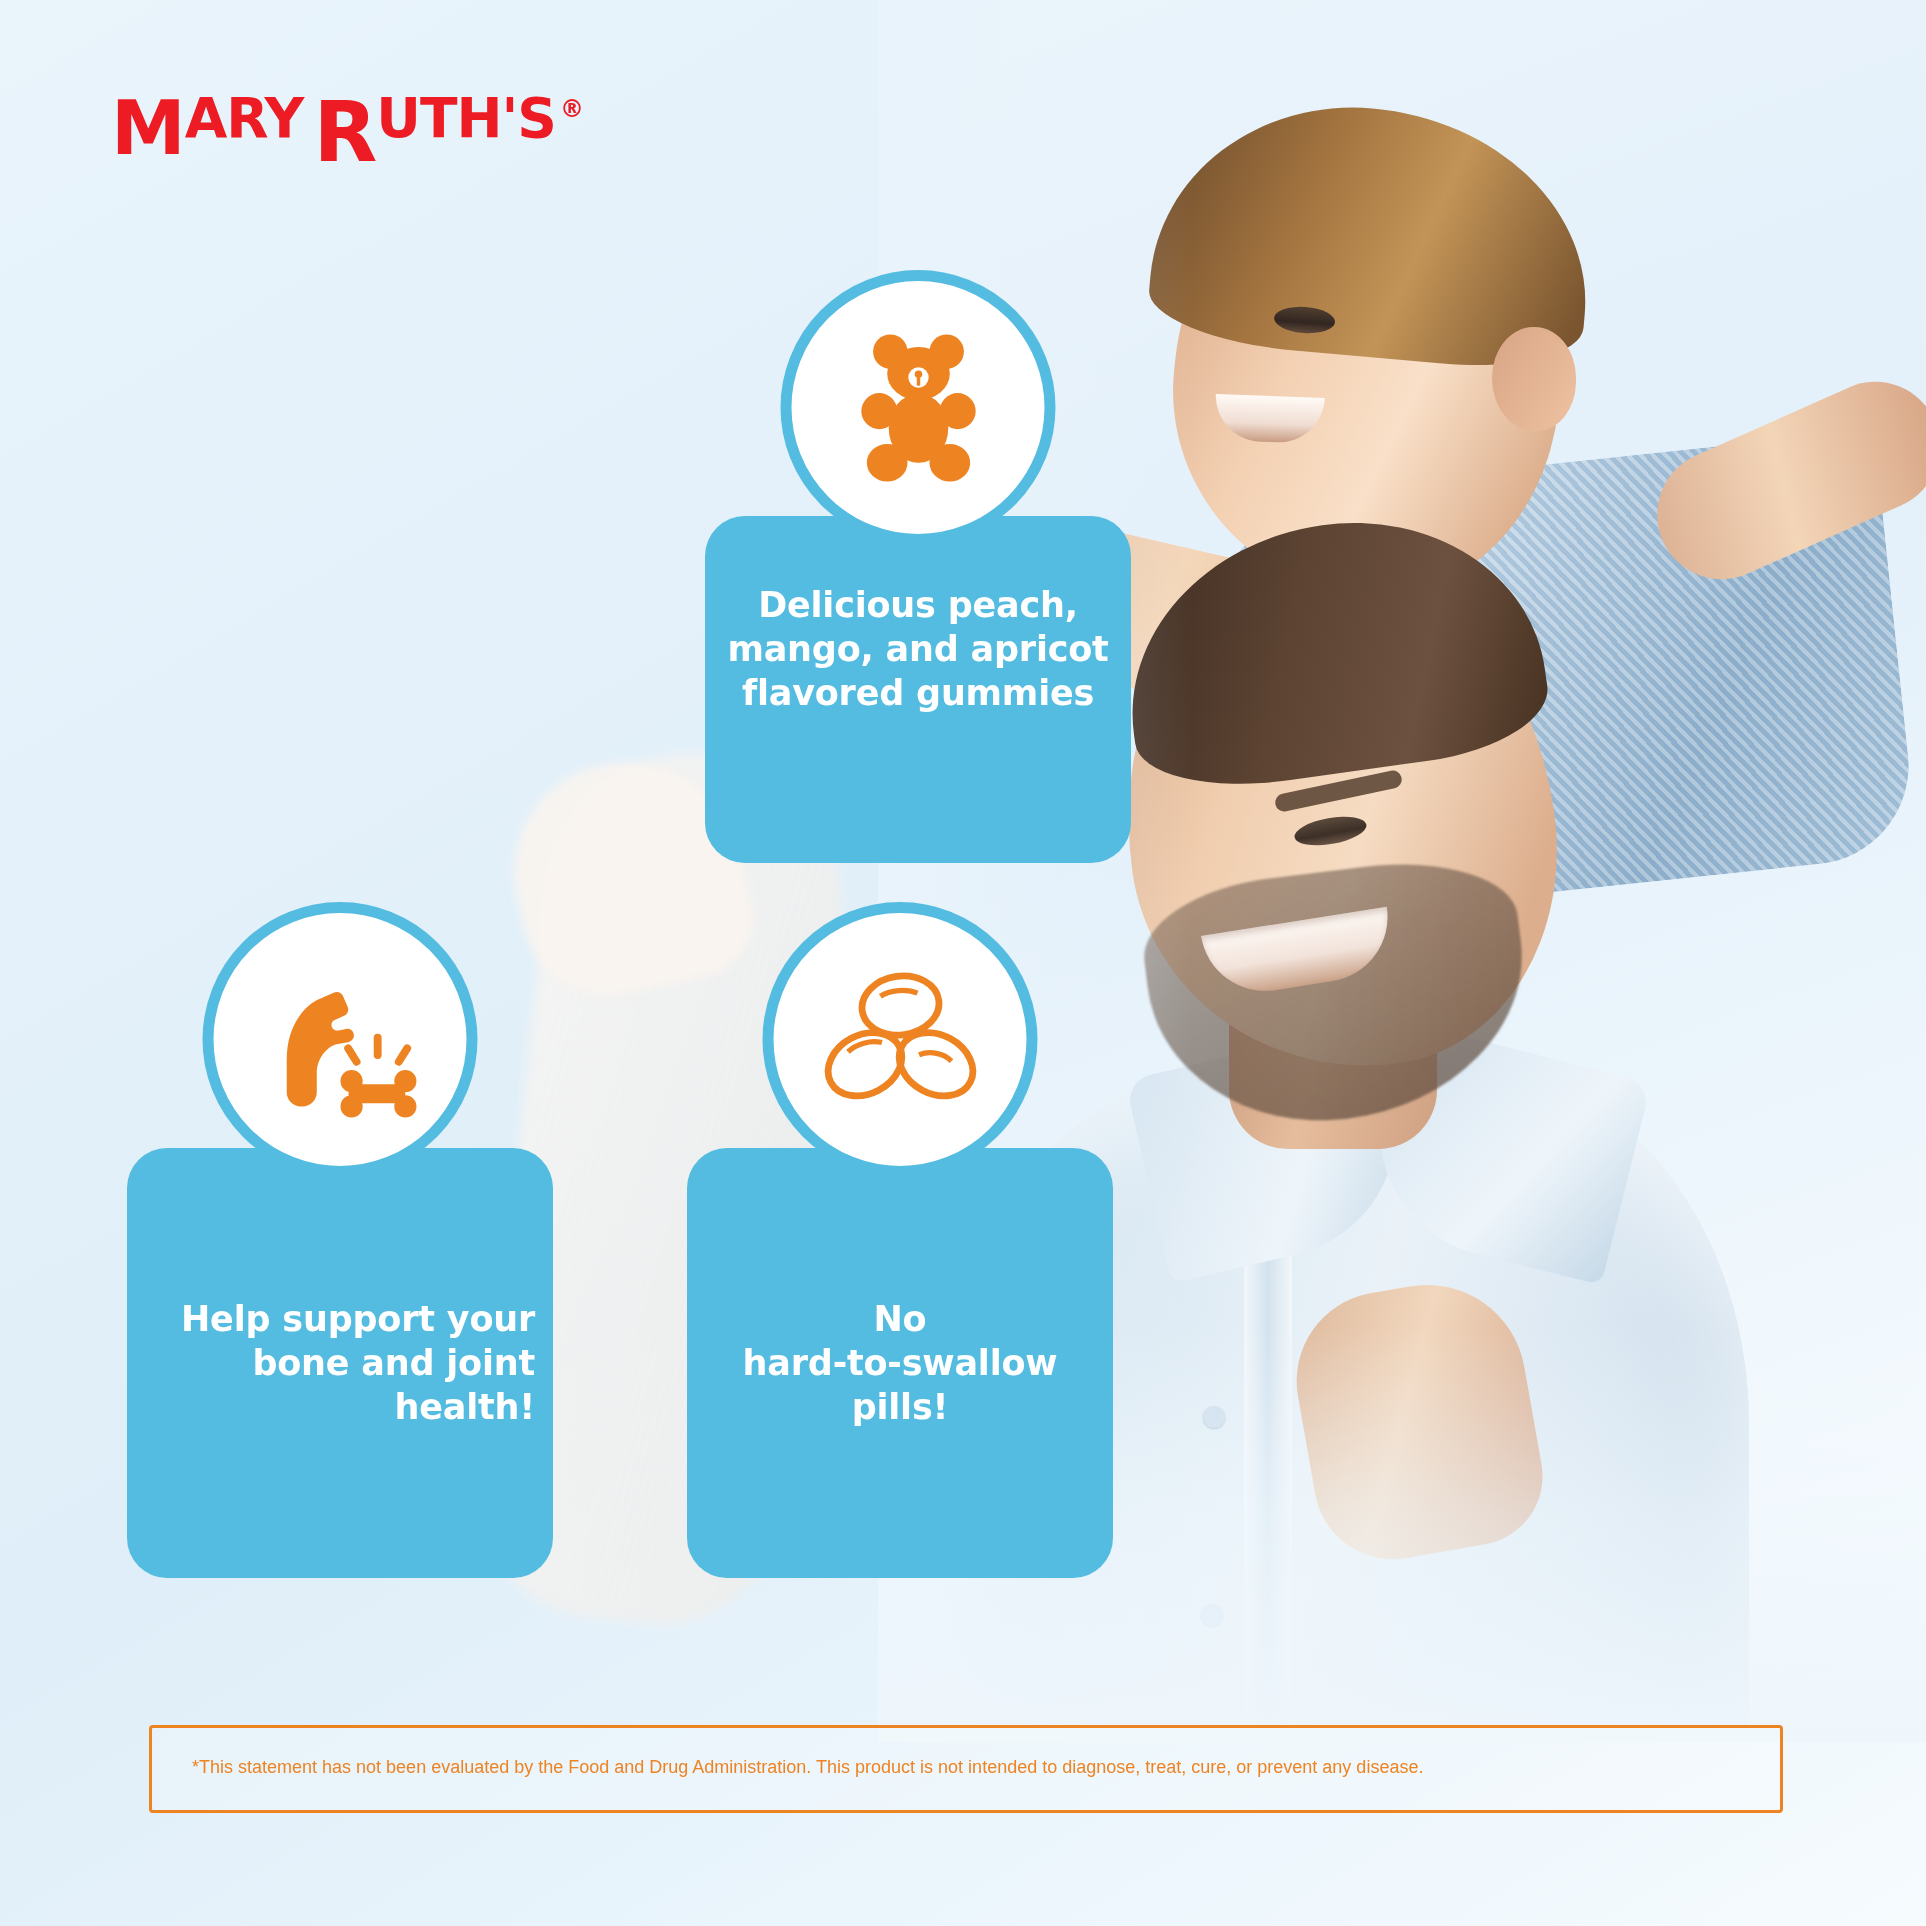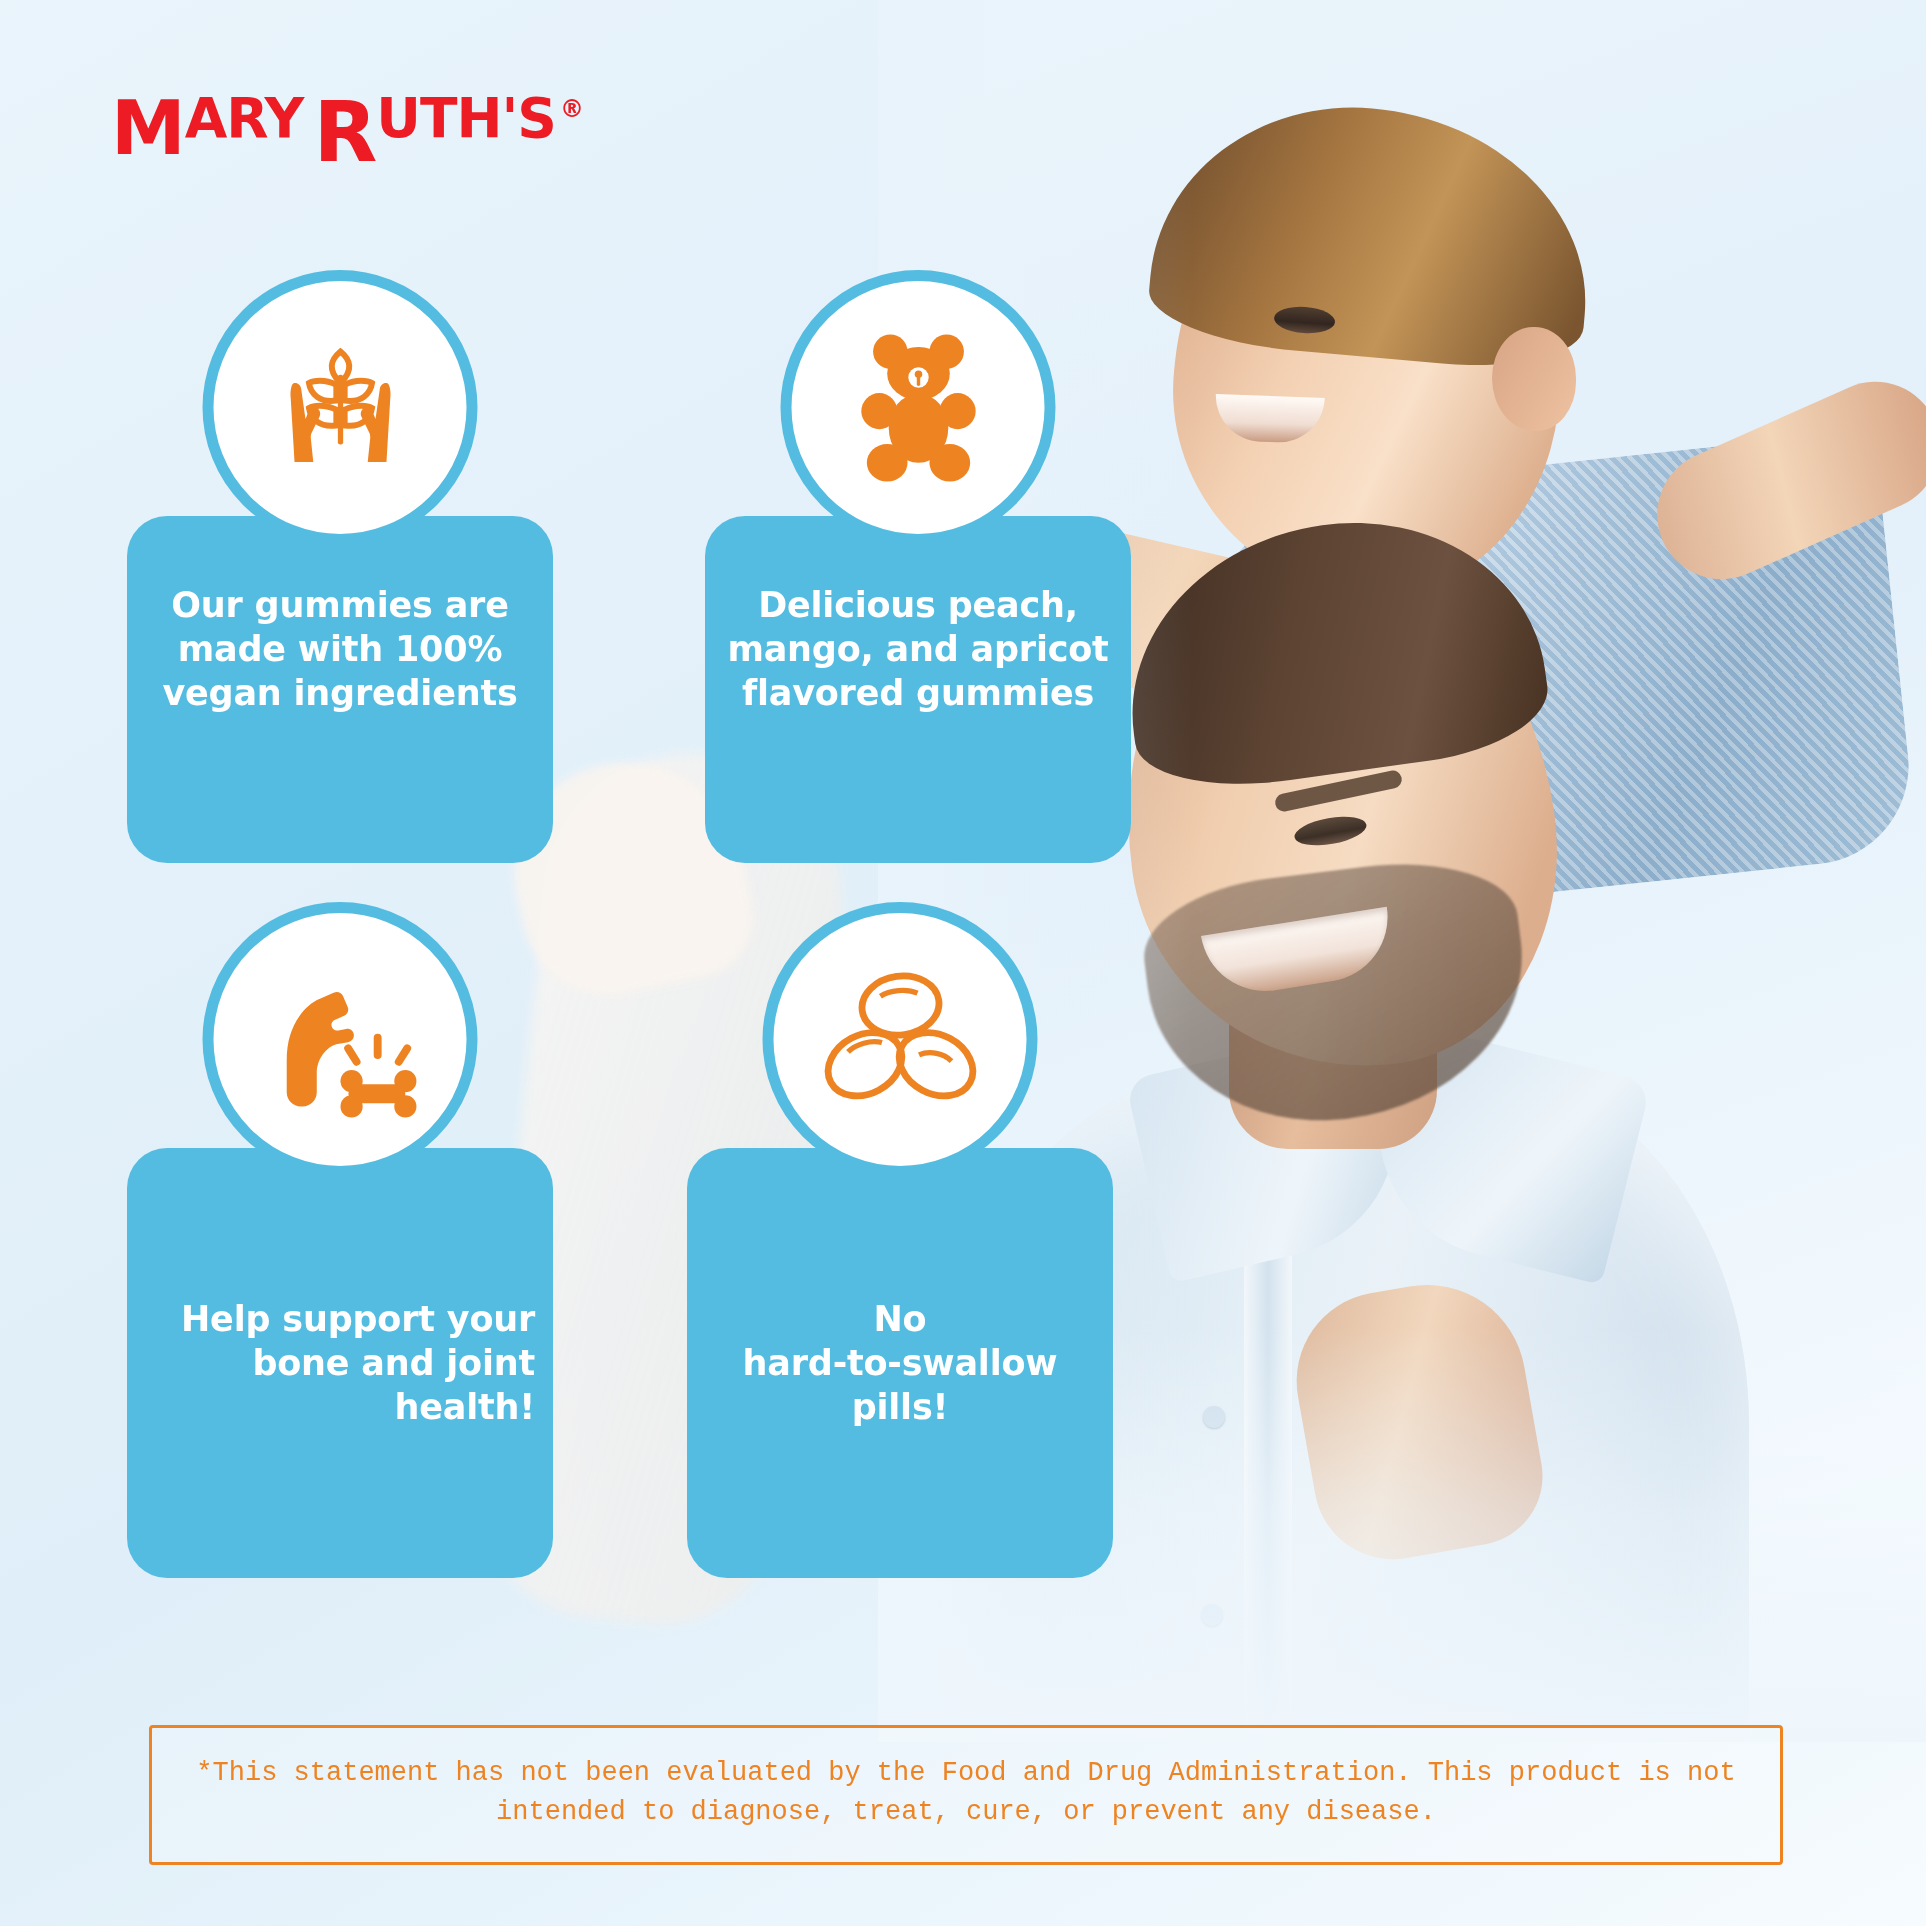"Our gummies are" div.card { html: <div> <div> <span> <svg> <rect></rect> <path></path> <path></path> <path></path> <path></path> <path></path> <path></path> <path></path> </svg> </span> </div> <div>Our gummies are made with 100% vegan ingredients</div> </div> -> none }
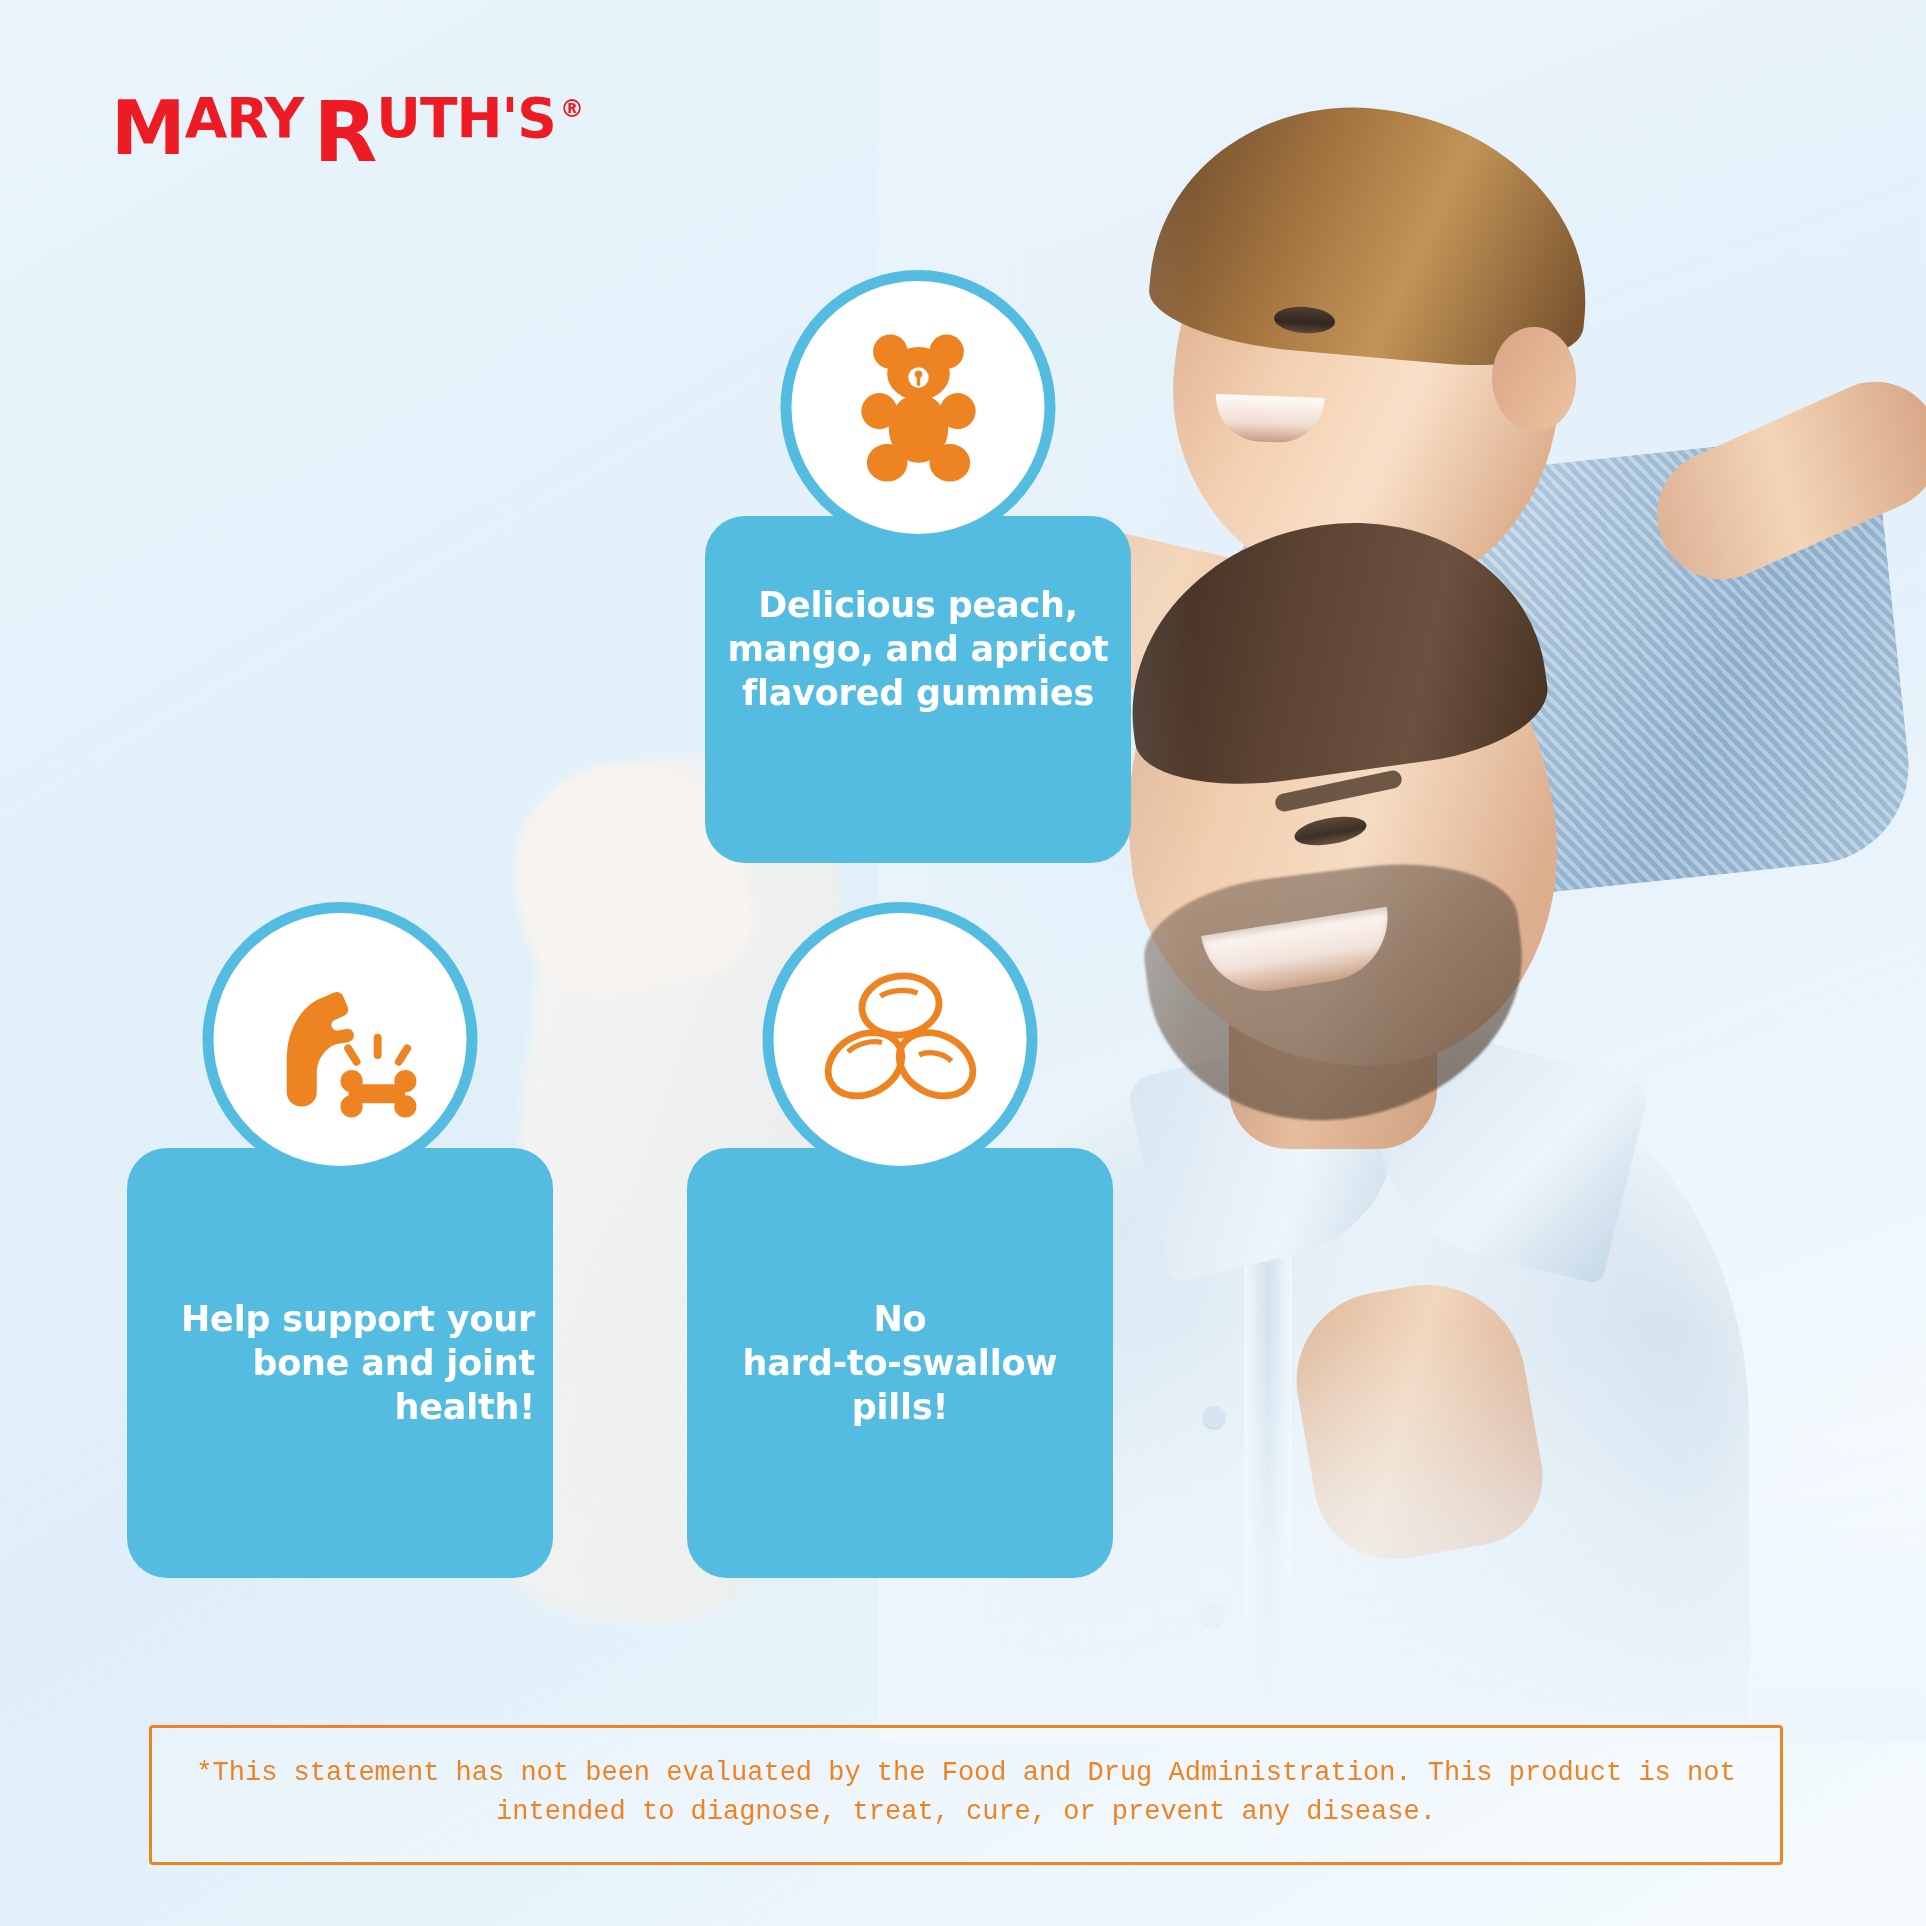"*This statement has not been" .disclaimer { font-family: Liberation Mono, monospace -> Liberation Sans, sans-serif; font-size: 27px -> 18px; text-align: center -> left }
